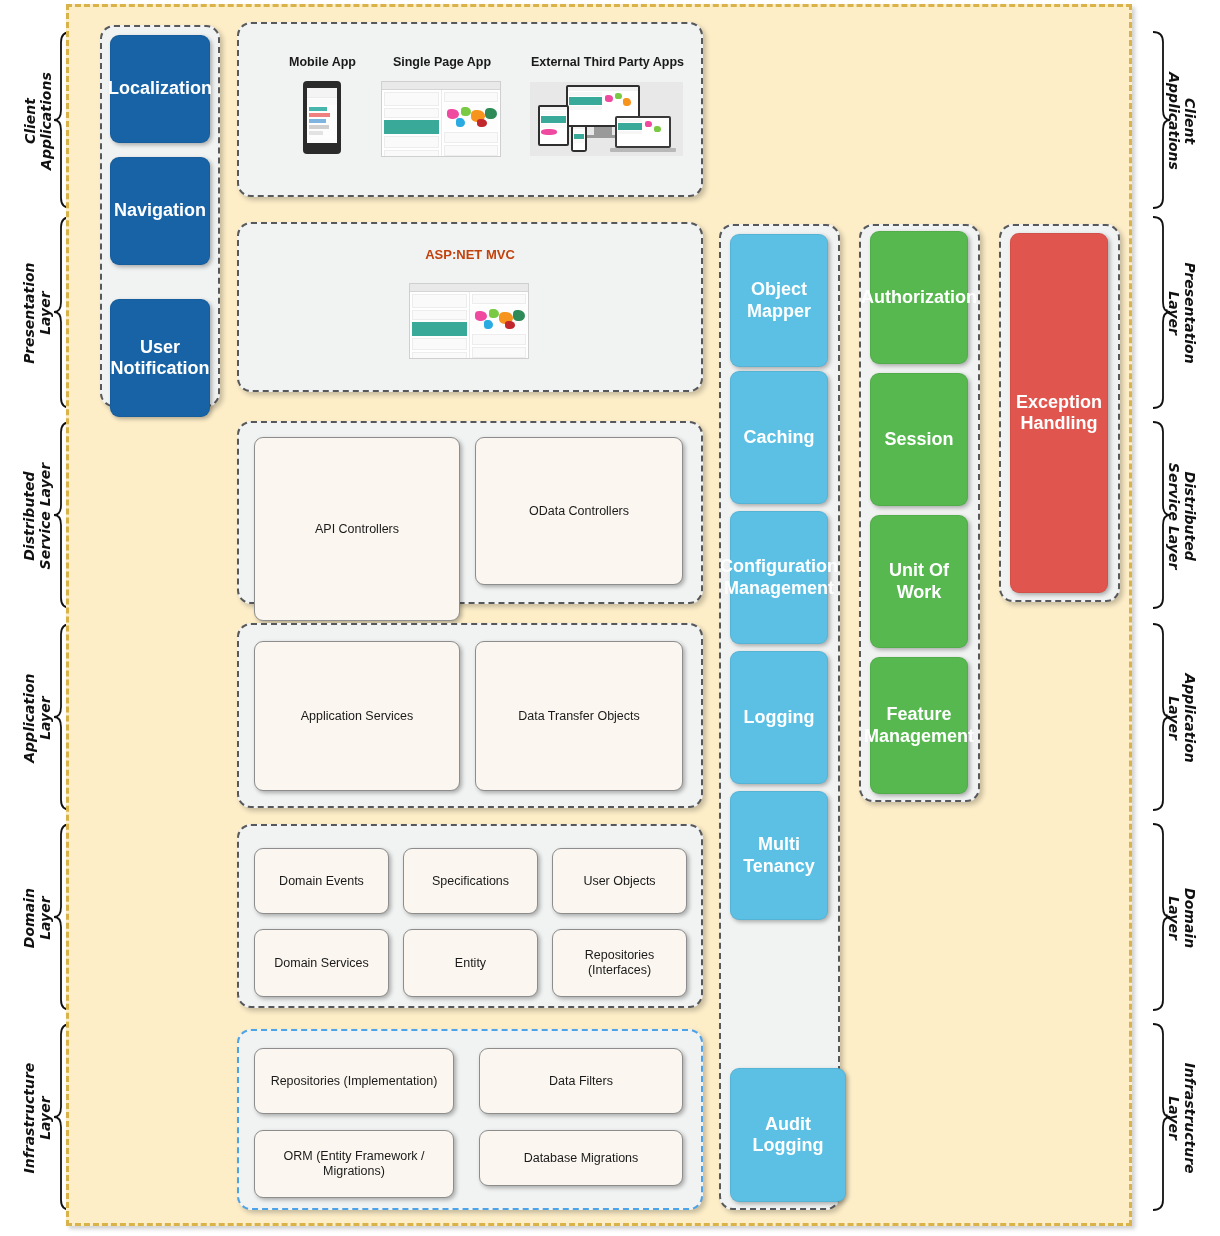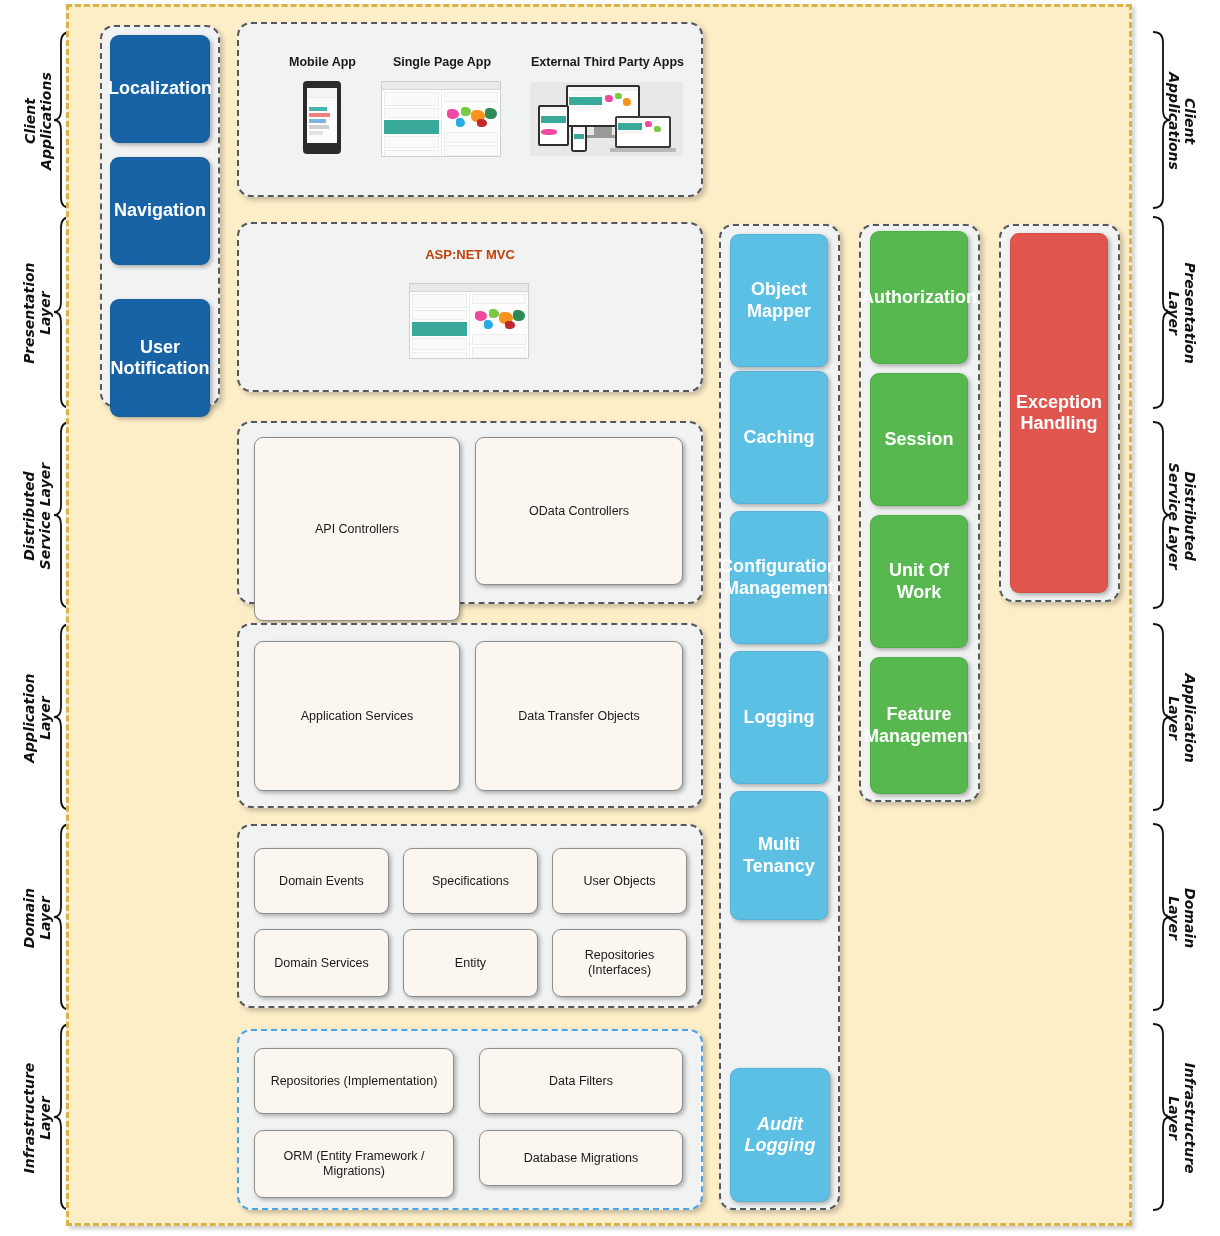"Audit Logging" div.card { font-style: italic -> none; width: 100px -> 116px }
